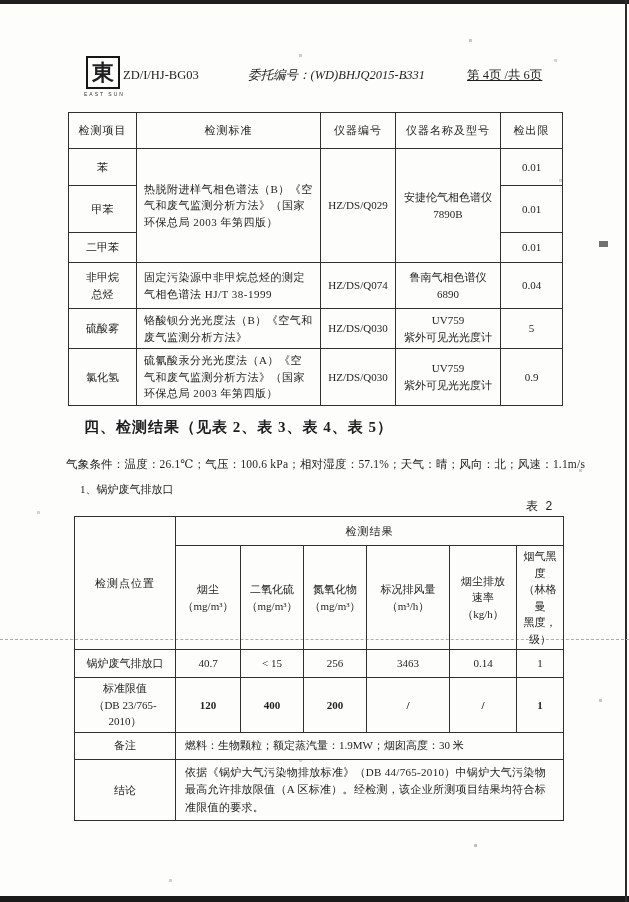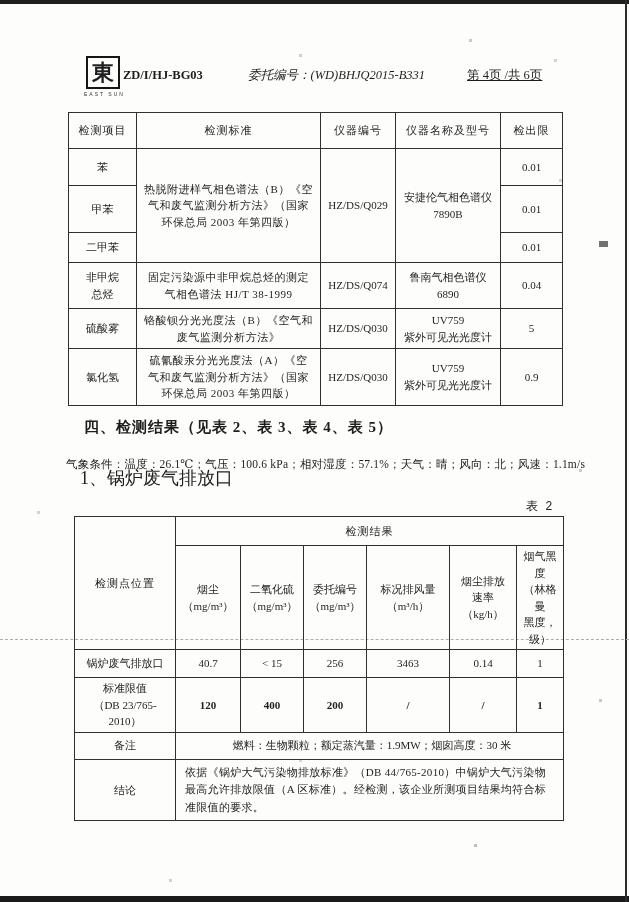"ZD/I/HJ-BG03" #doc-code { font-weight: bold -> none }
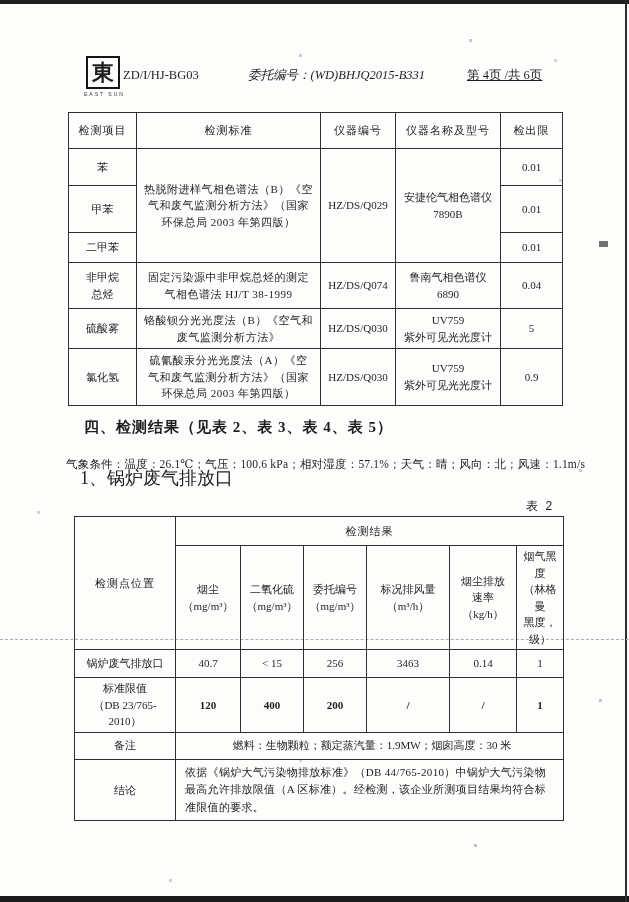"热脱附进样气相色谱法（B）《空气和废气监测分析方法》（国家环保总局 2003" .tl { text-align: center -> left }
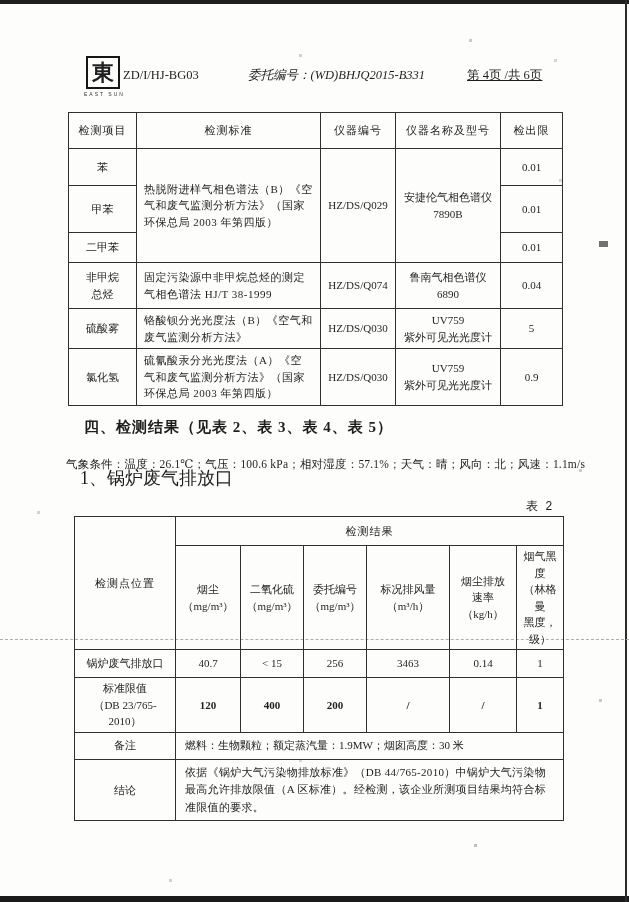"1、锅炉废气排放口" .subsec { font-size: 18px -> 11px; top: 466px -> 482px }
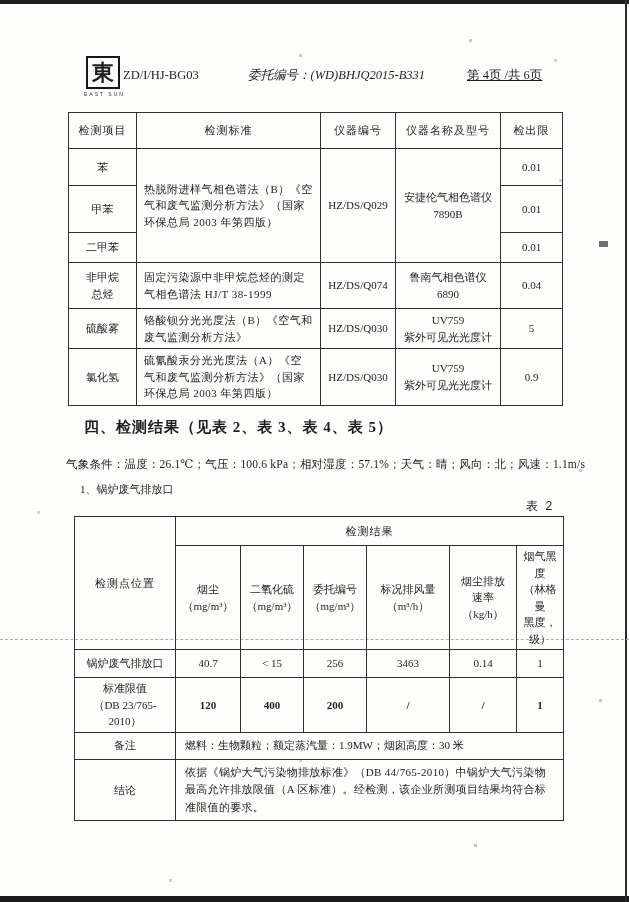"委托编号" td.preline { text: 委托编号 -> 氮氧化物 }
